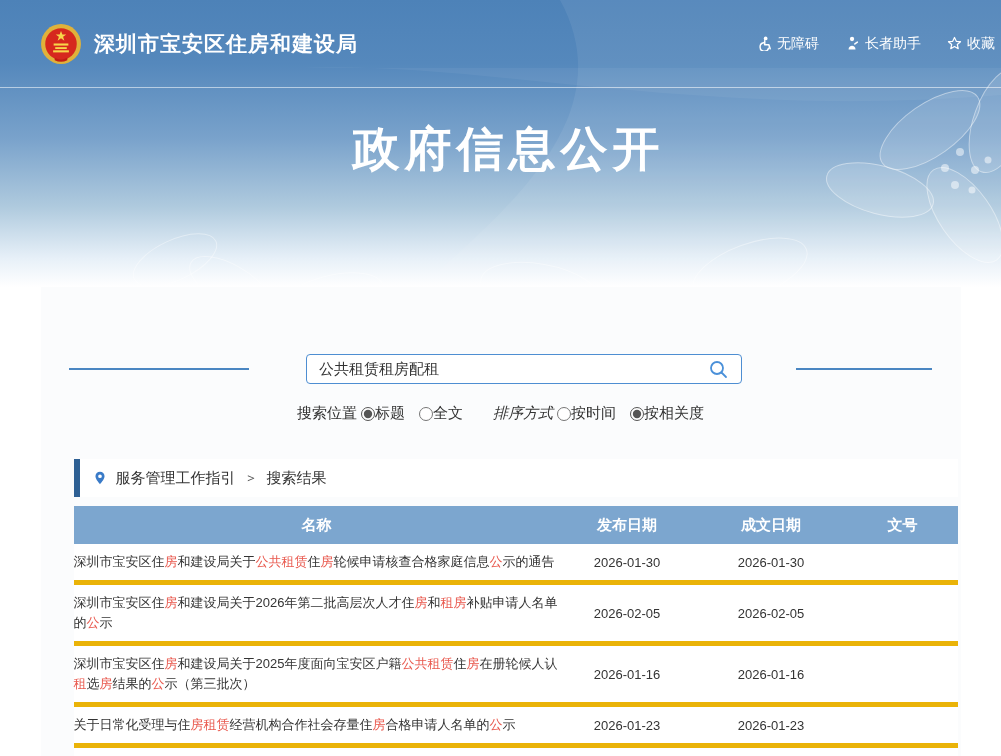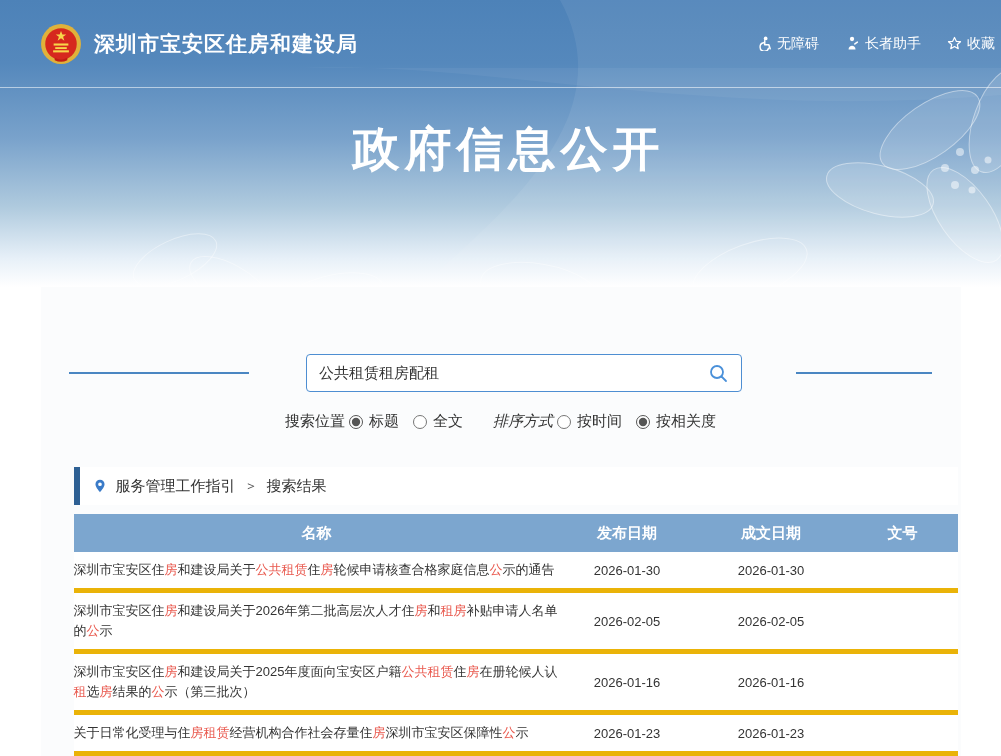"公共租赁租房配租" .search-box { height: 38px -> 30px }
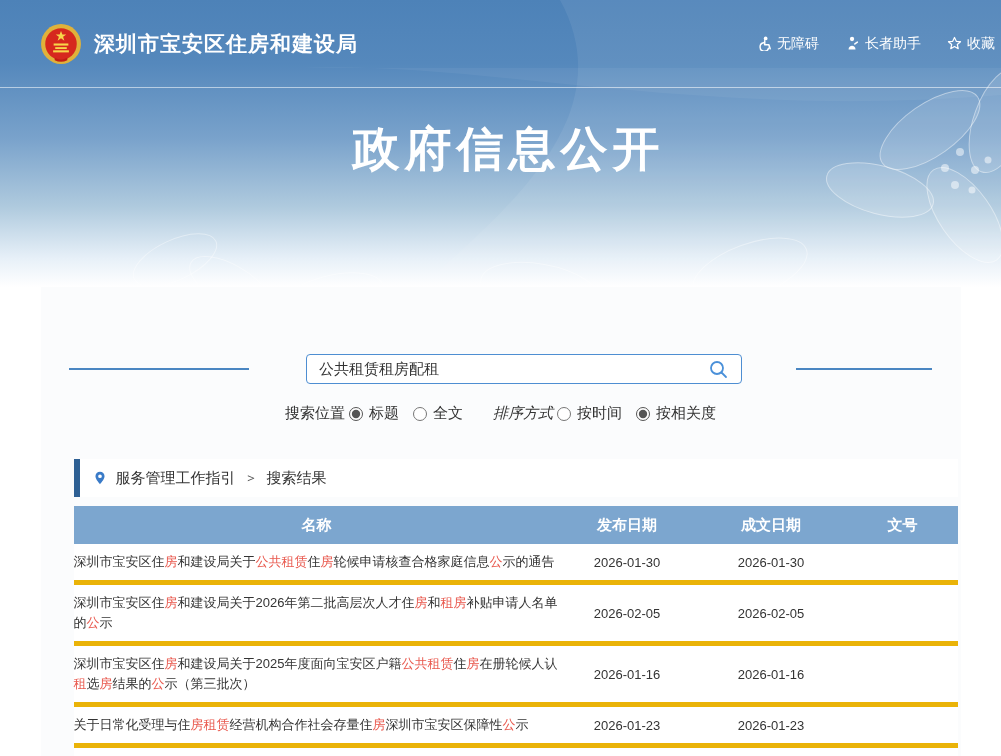"标题" .radio-row label { gap: 6px -> none }
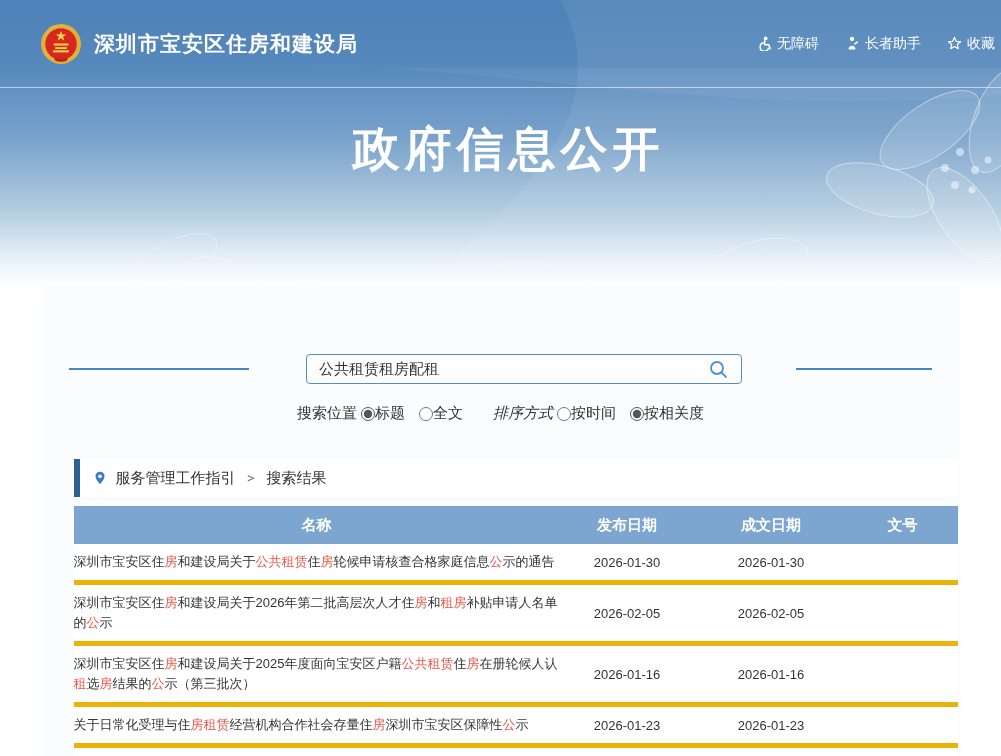"深圳市宝安区保障性" span { text: 深圳市宝安区保障性 -> 合格申请人名单的 }
